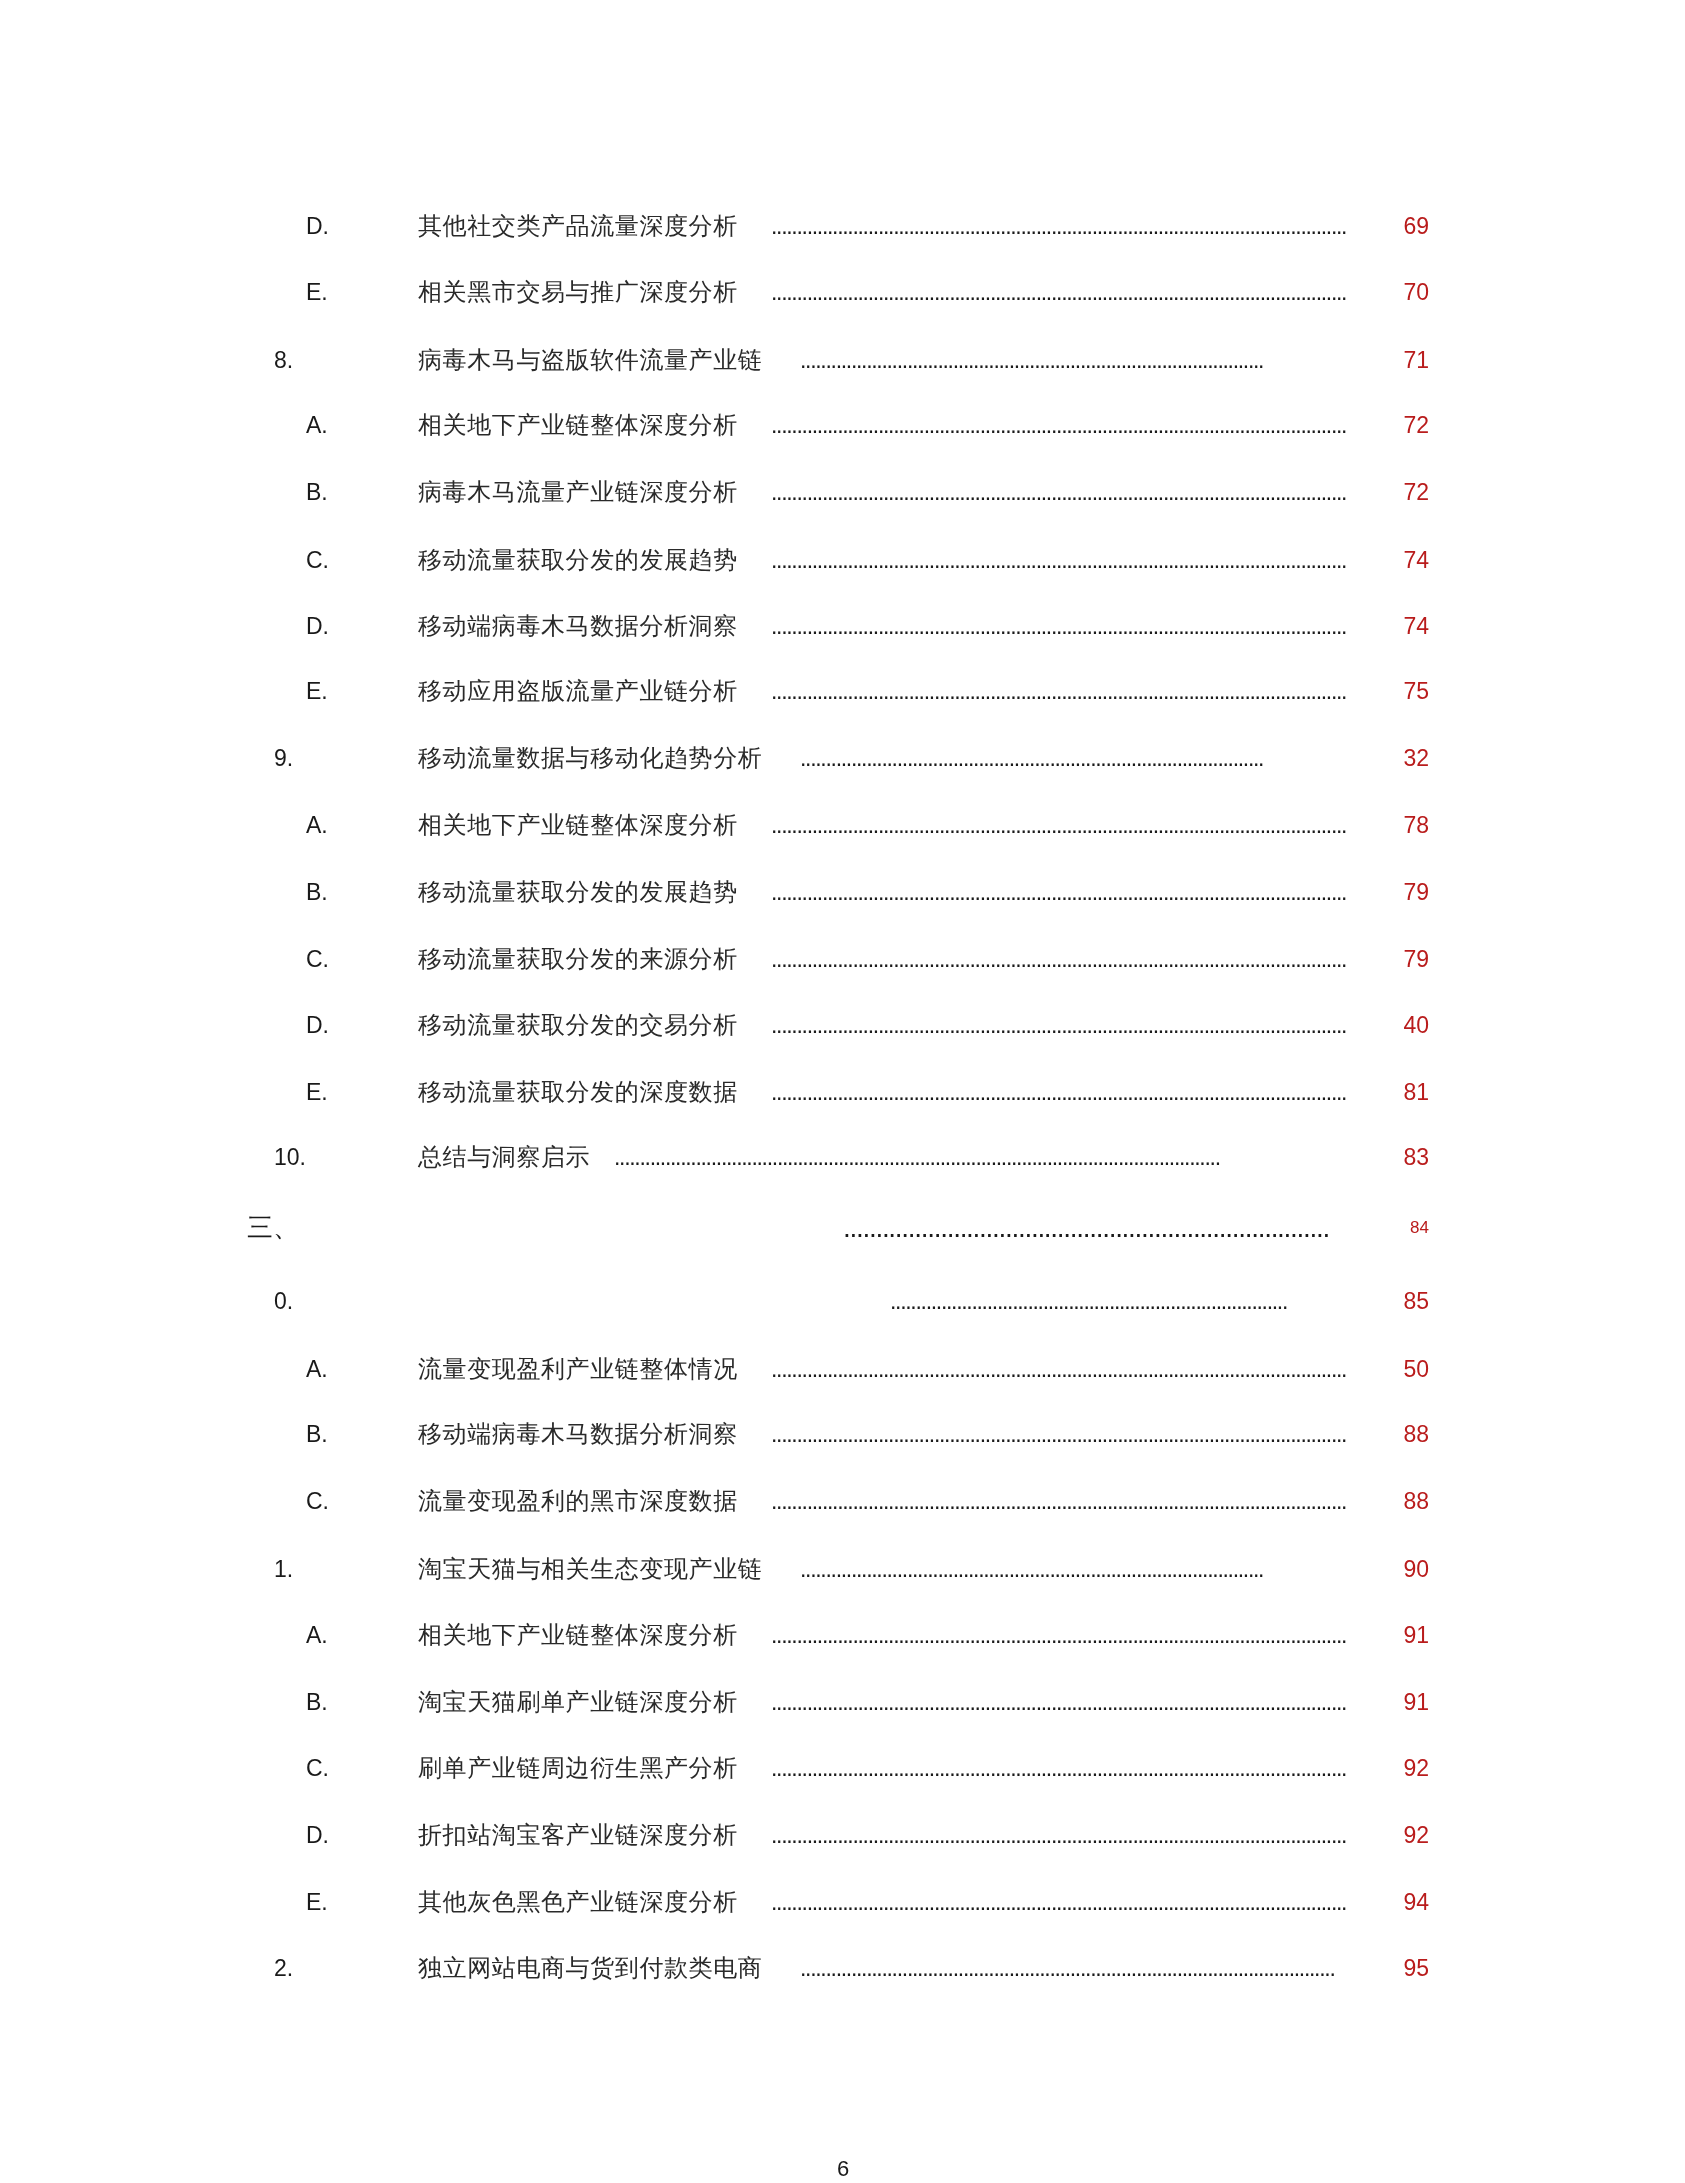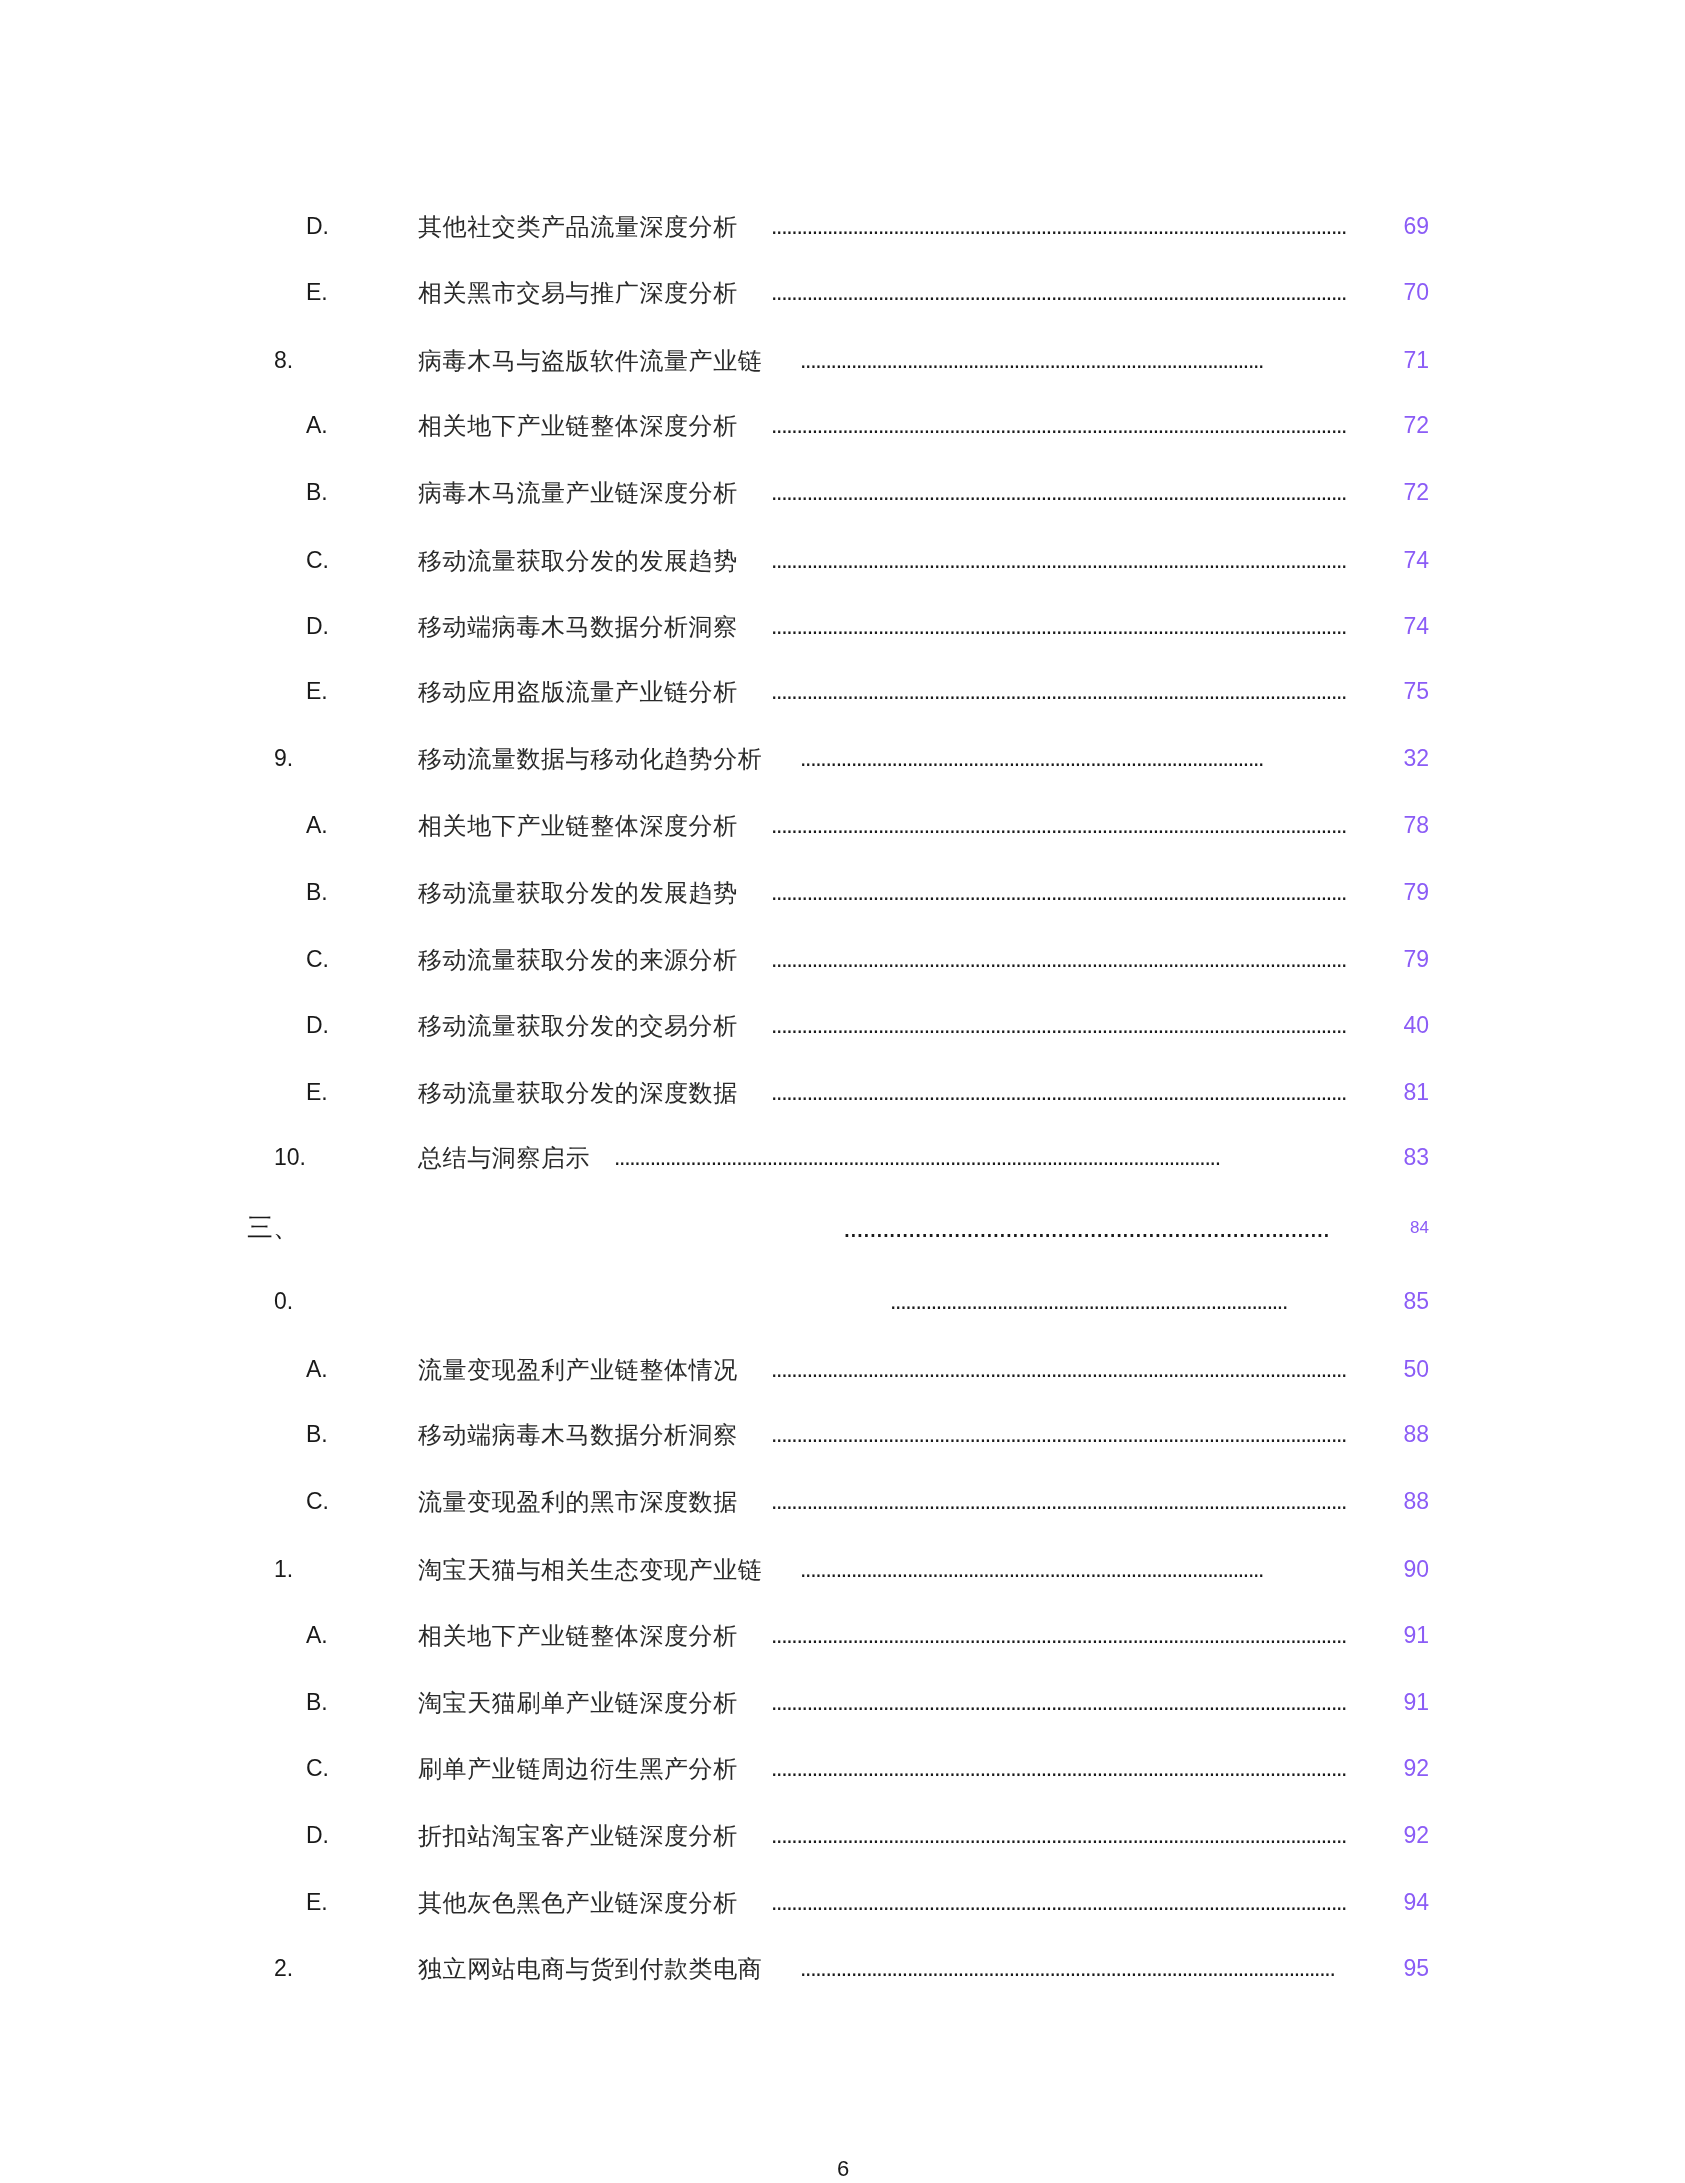"其他社交类产品流量深度分析" .title { font-family: Liberation Sans, sans-serif -> Liberation Serif, serif }
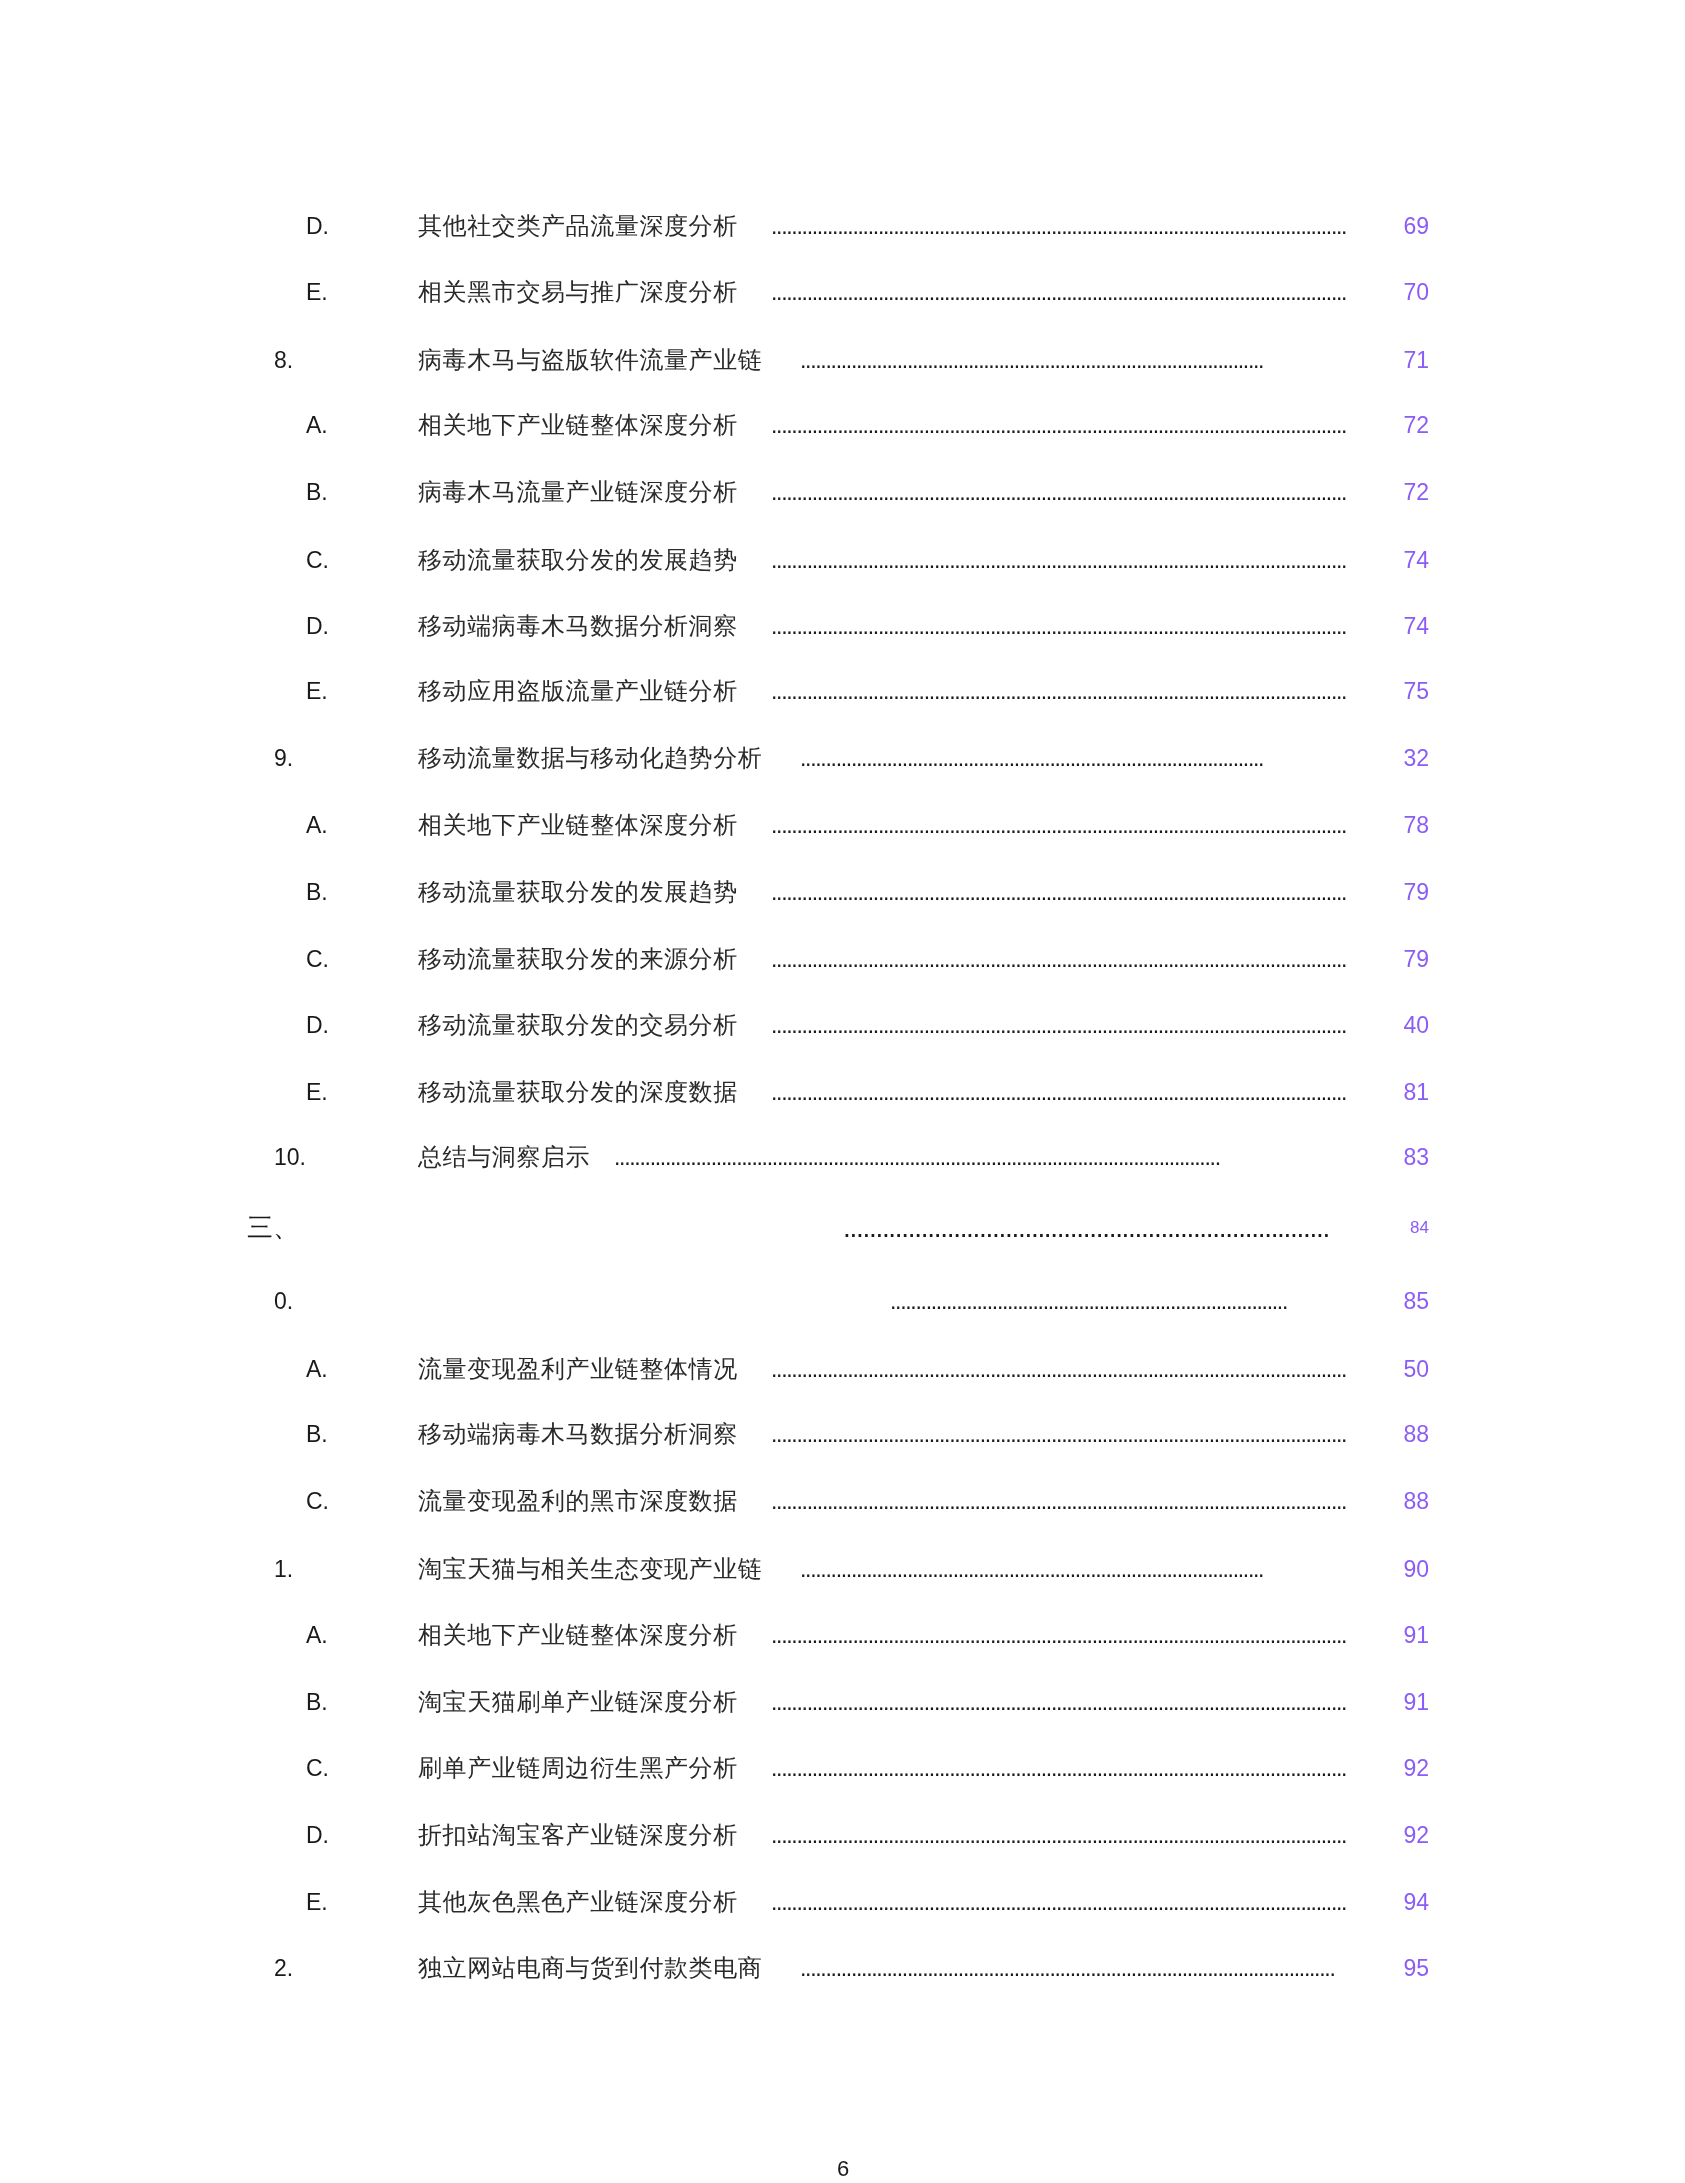"69" .page { color: #8b5cf6 -> #b91c1c }
